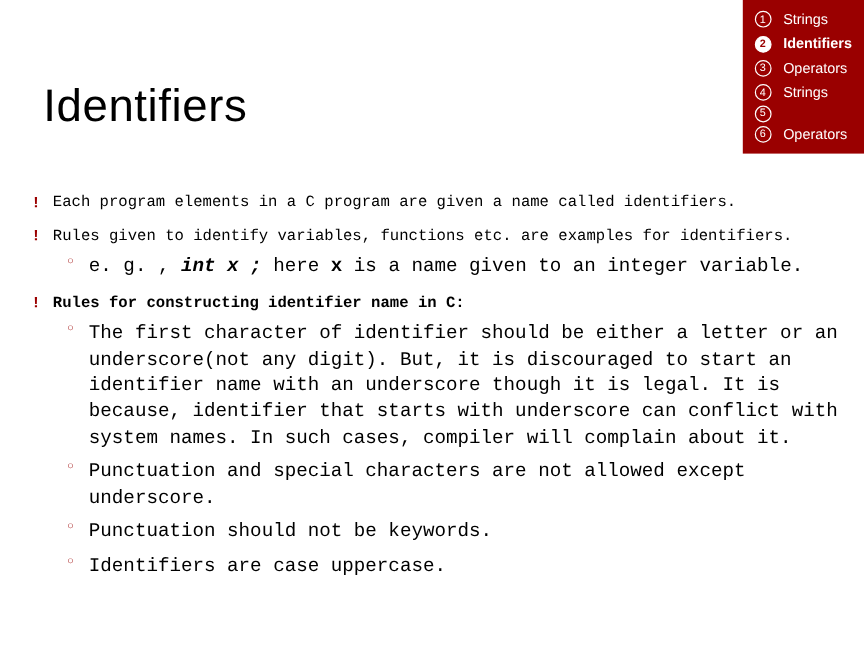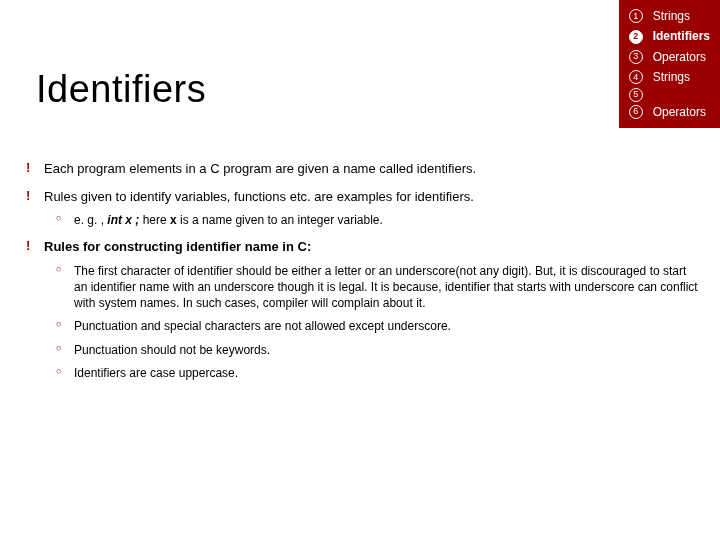"Each program elements in a" .lvl1 { font-family: none -> Liberation Mono, monospace }
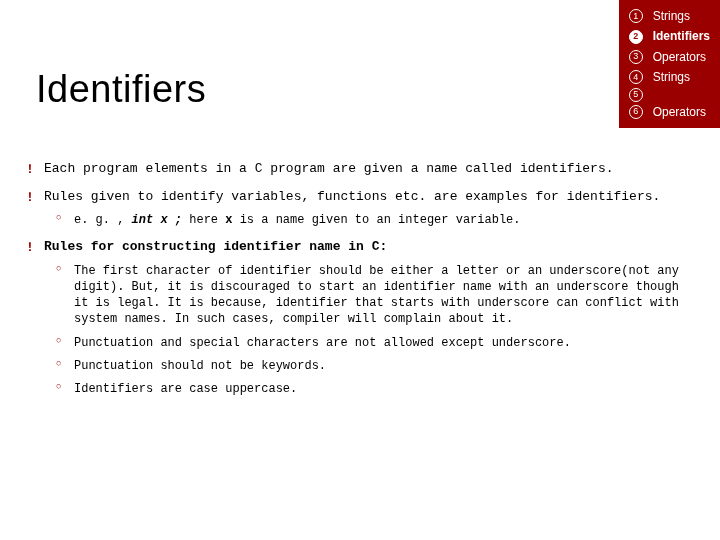"e. g. , int x" .lvl2 { font-size: 12px -> 16px }
